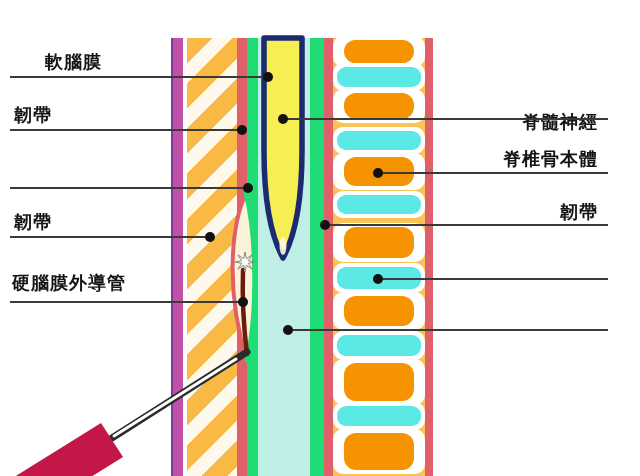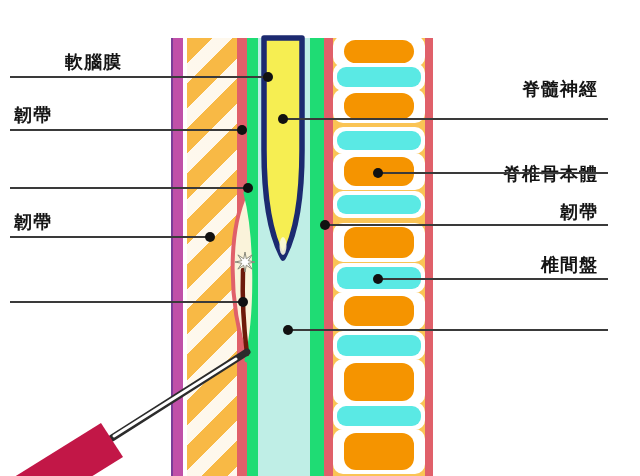"軟腦膜" span.callout-text { left: 22px -> 2px }
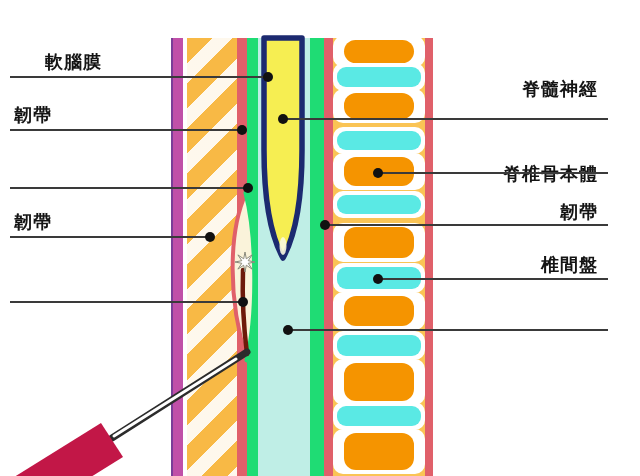"脊髓神經" span.callout-text { top: 77px -> 110px }
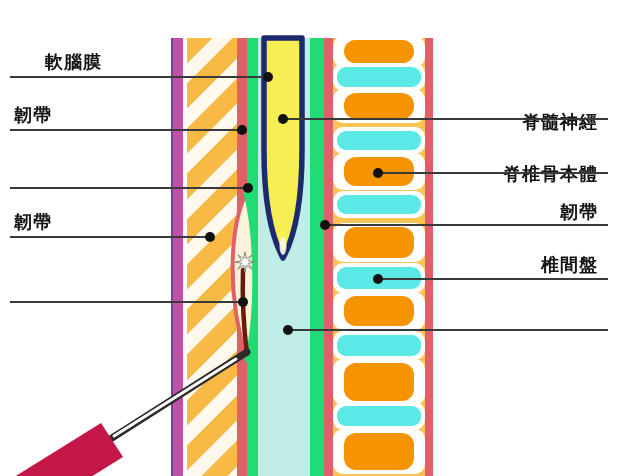"脊椎骨本體" span.callout-text { top: 162px -> 147px }
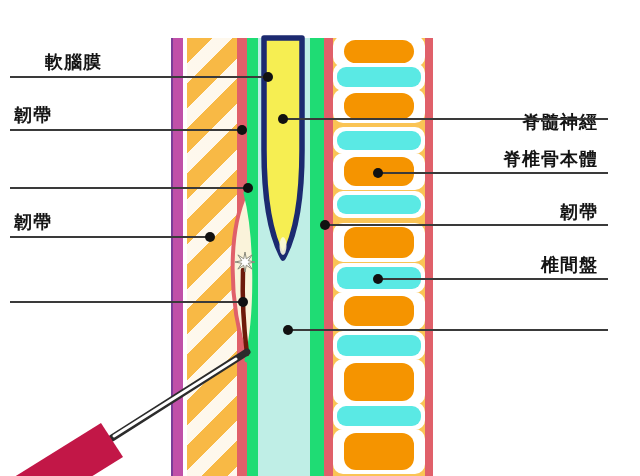"椎間盤" span.callout-text { html: <span>椎間盤</span> -> none }
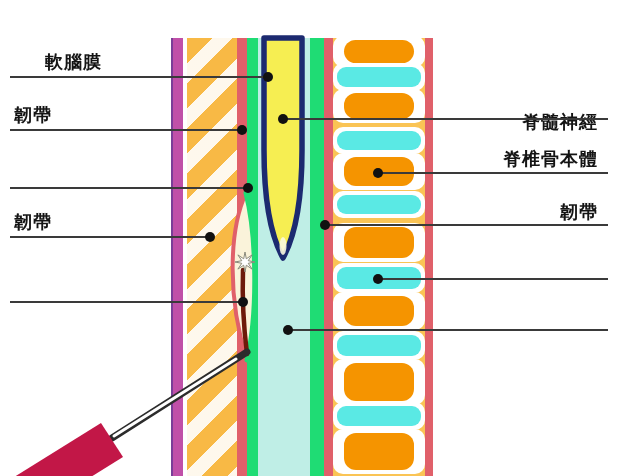"硬腦膜外導管" span.callout-text { html: none -> <span>硬腦膜外導管</span> }
